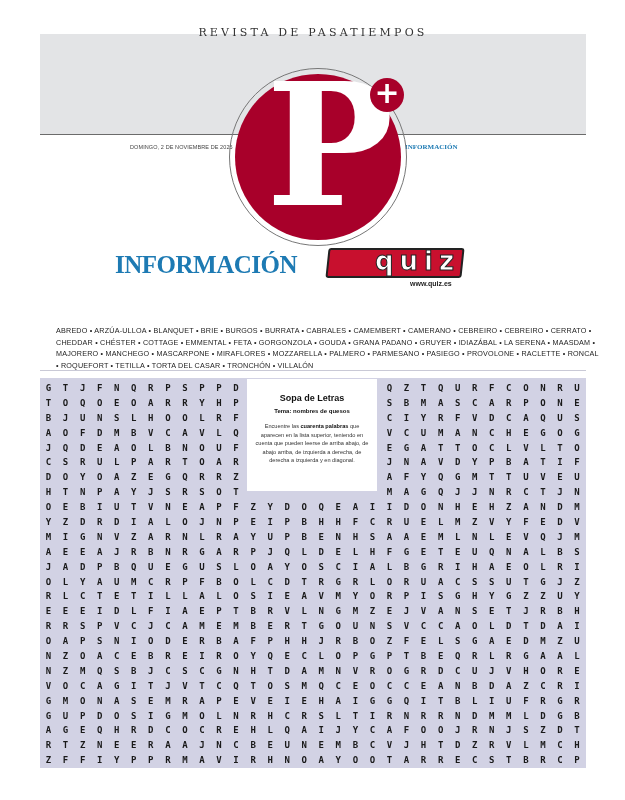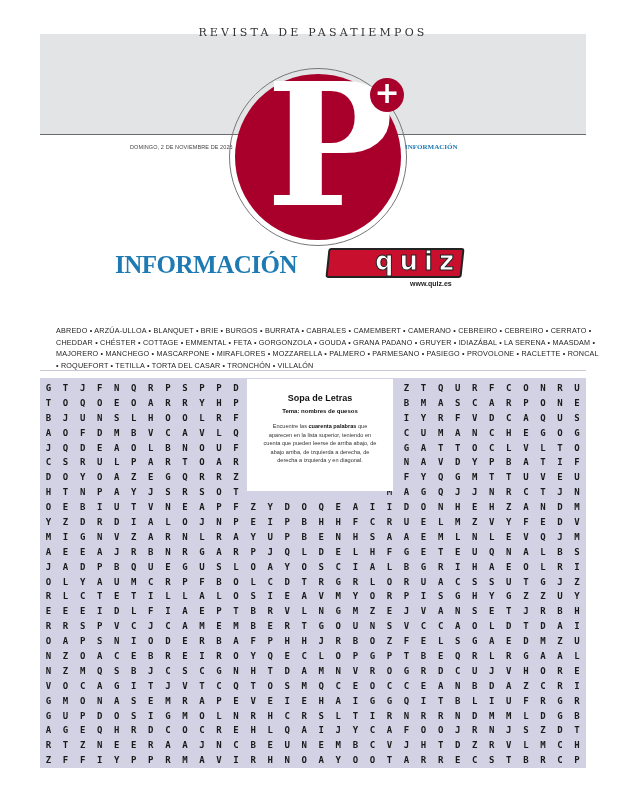"Sopa de Letras" .info-box { width: 146px -> 130px }
